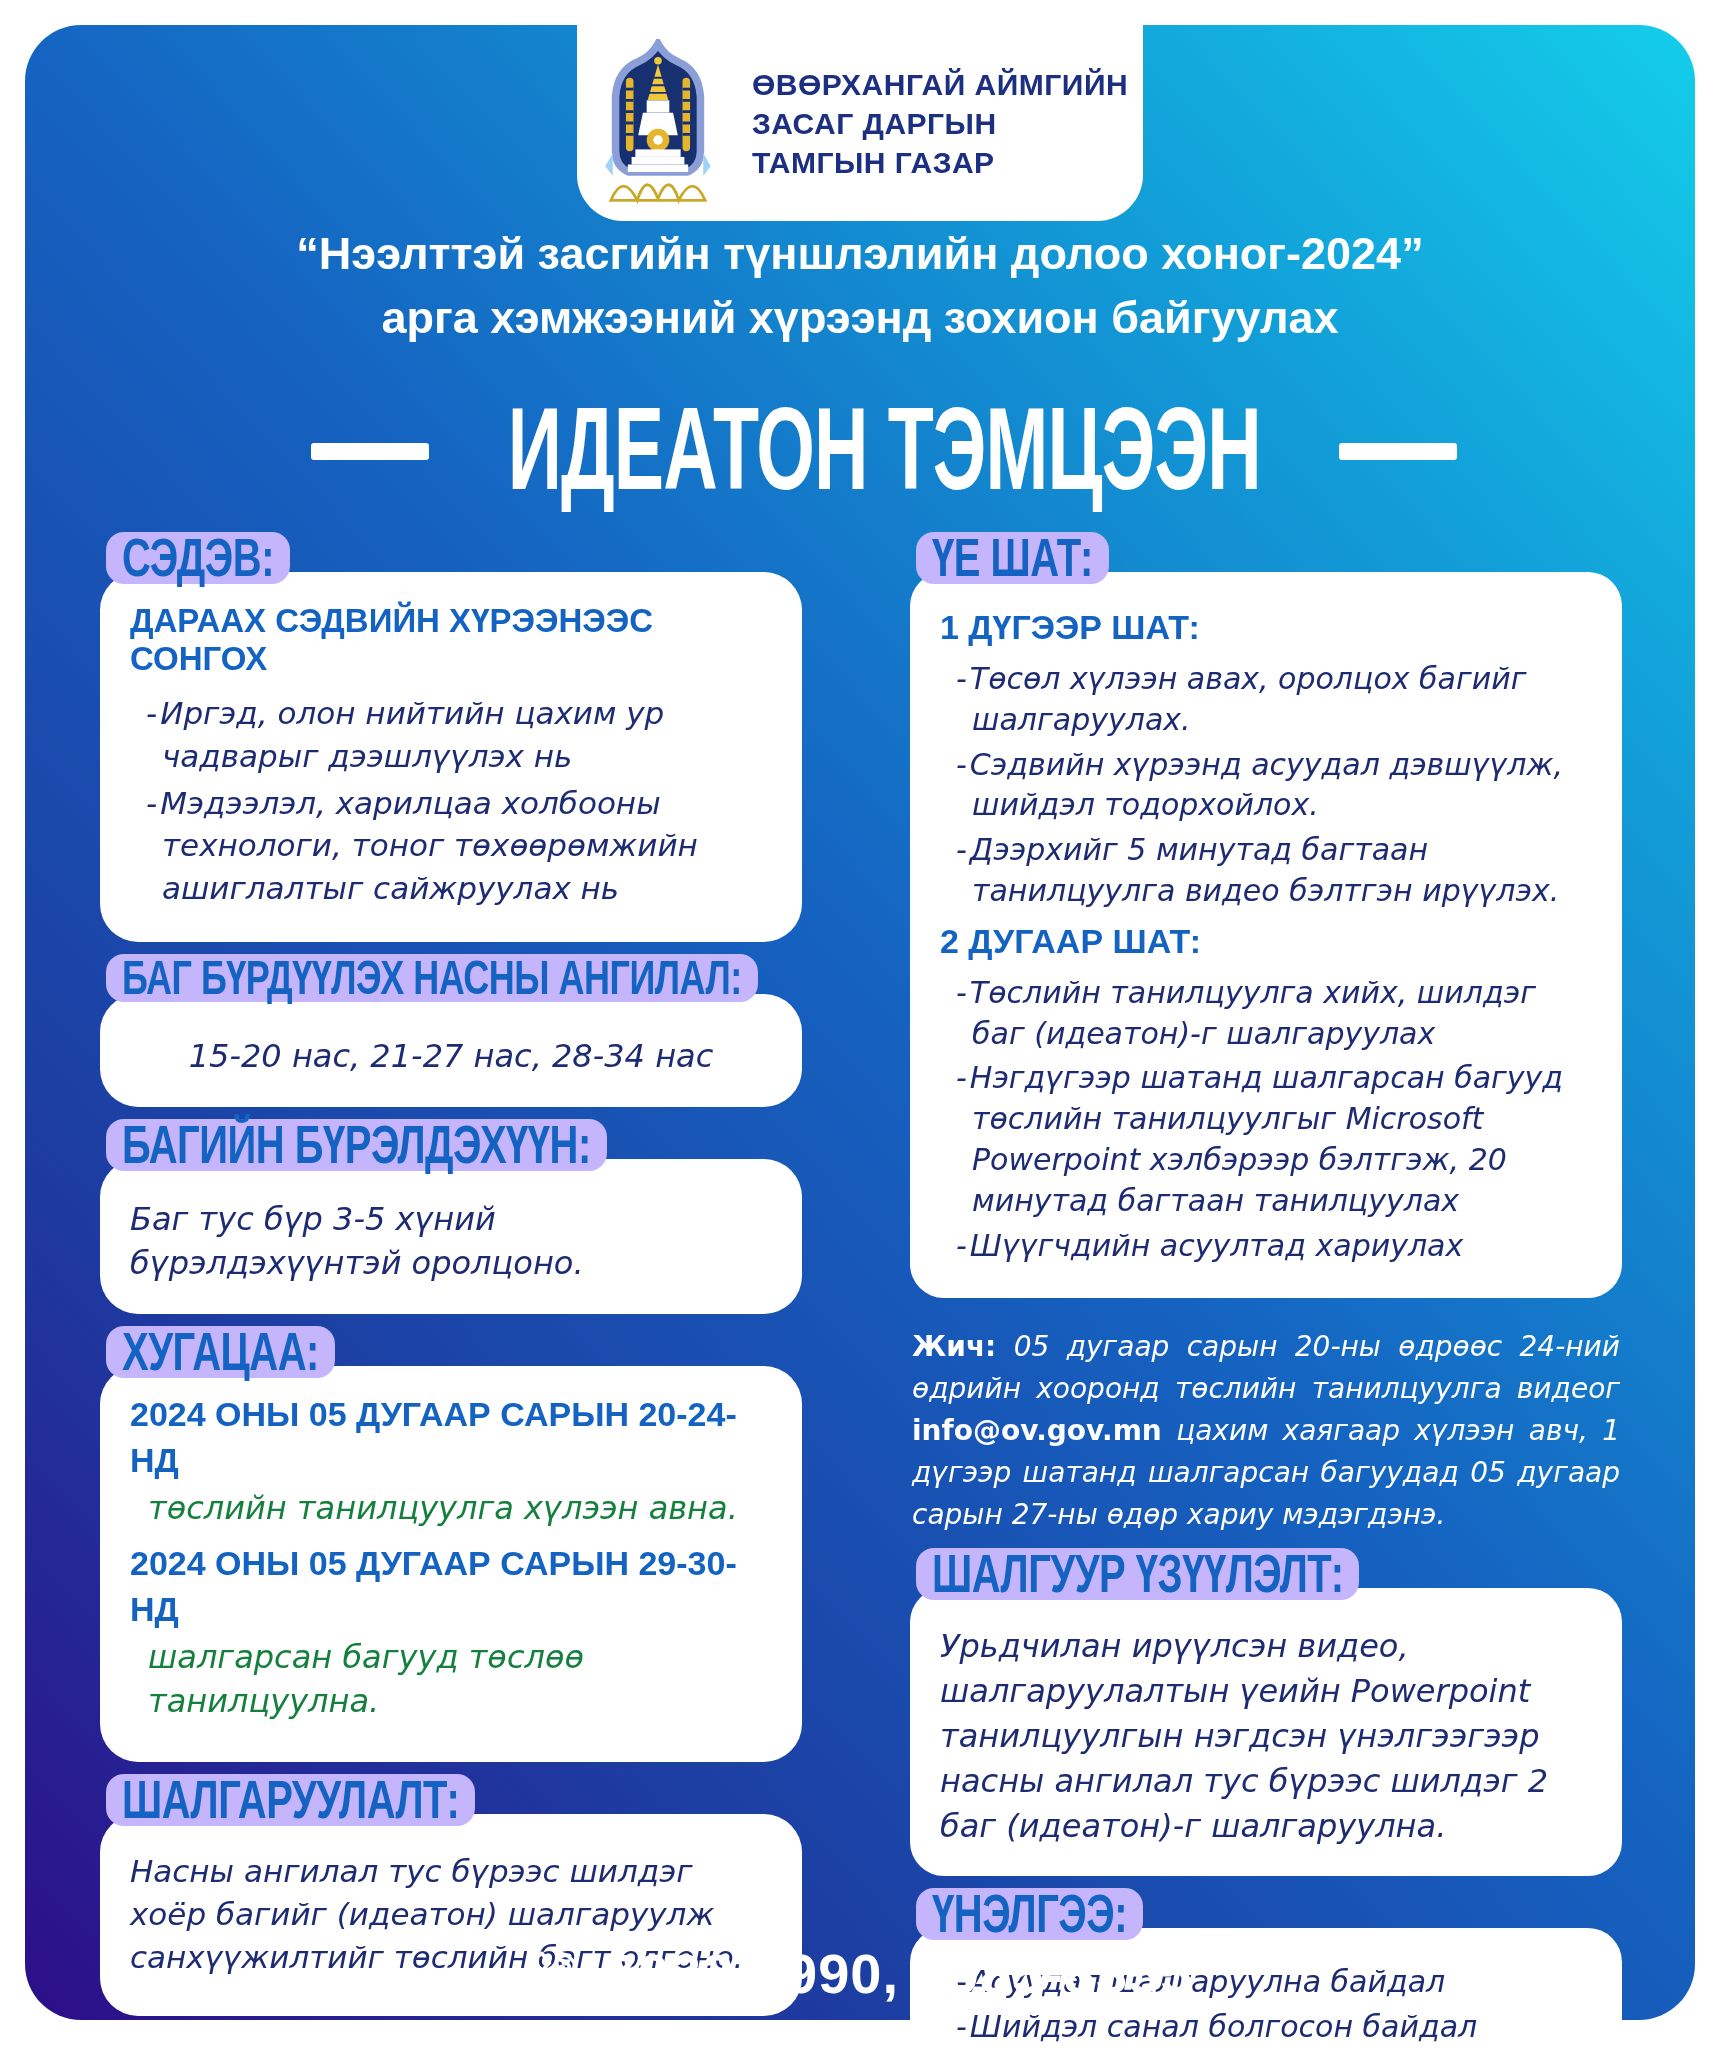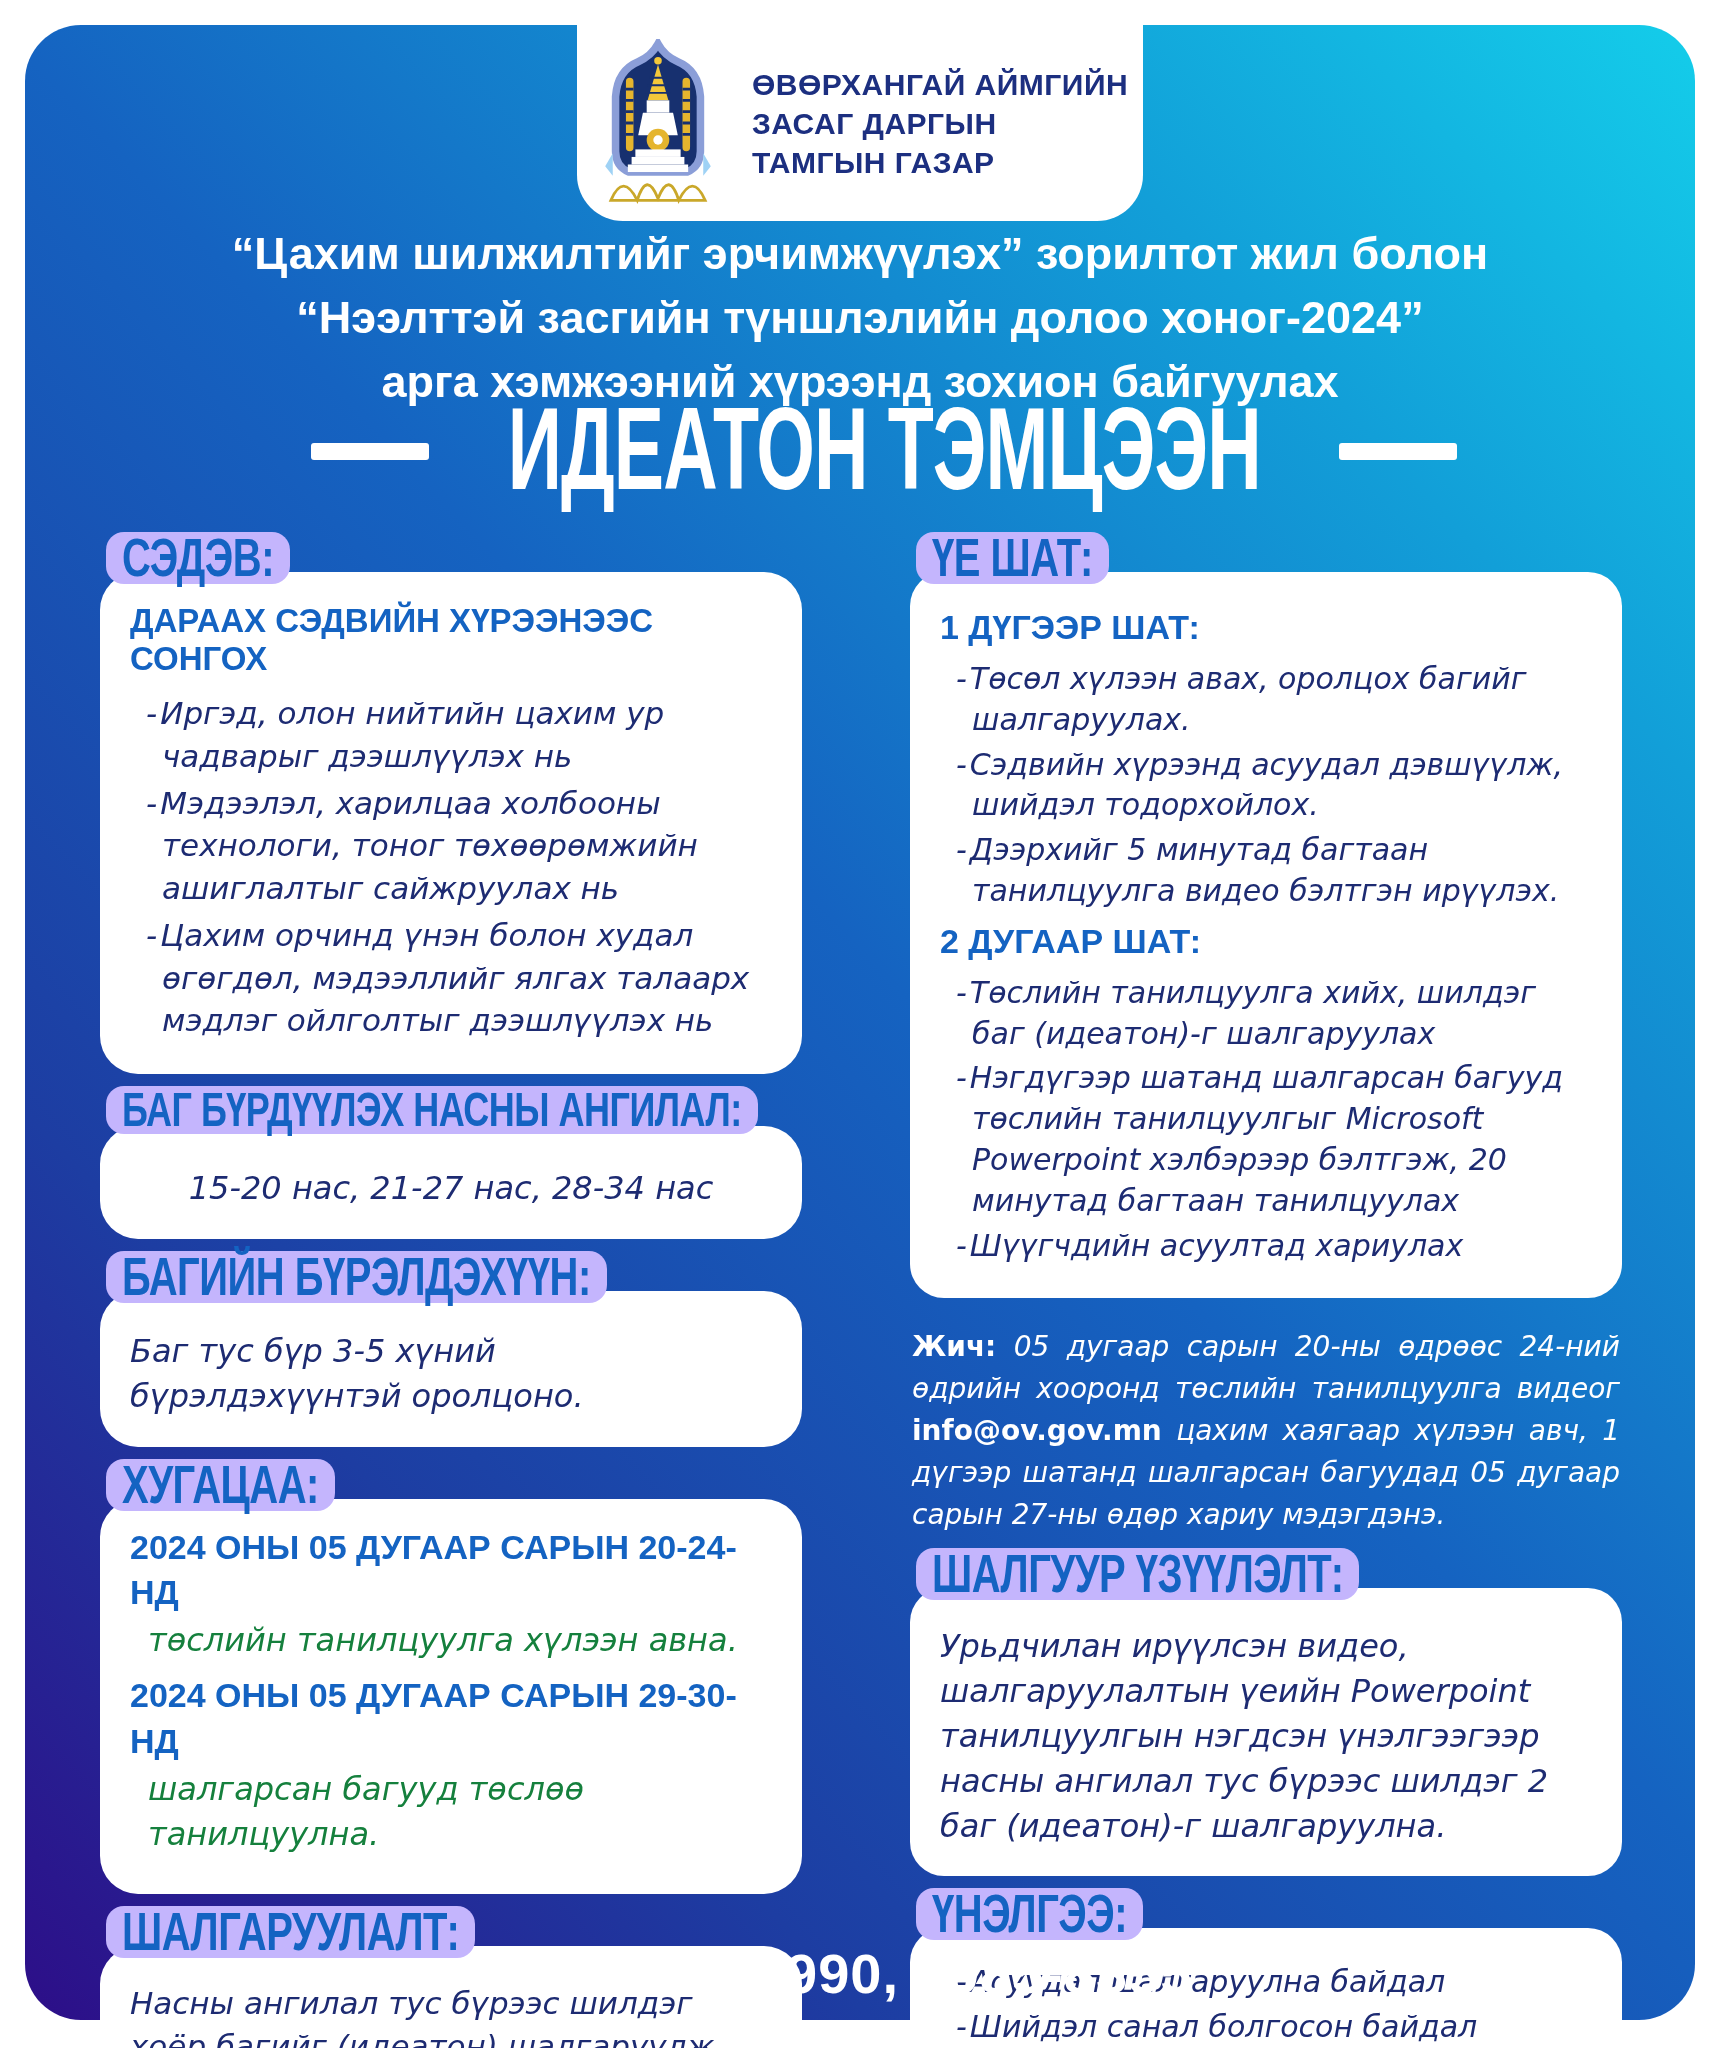"“Цахим шилжилтийг эрчимжүүлэх” зорилтот" div { html: <div>“Цахим шилжилтийг эрчимжүүлэх” зорилтот жил болон</div> -> none }
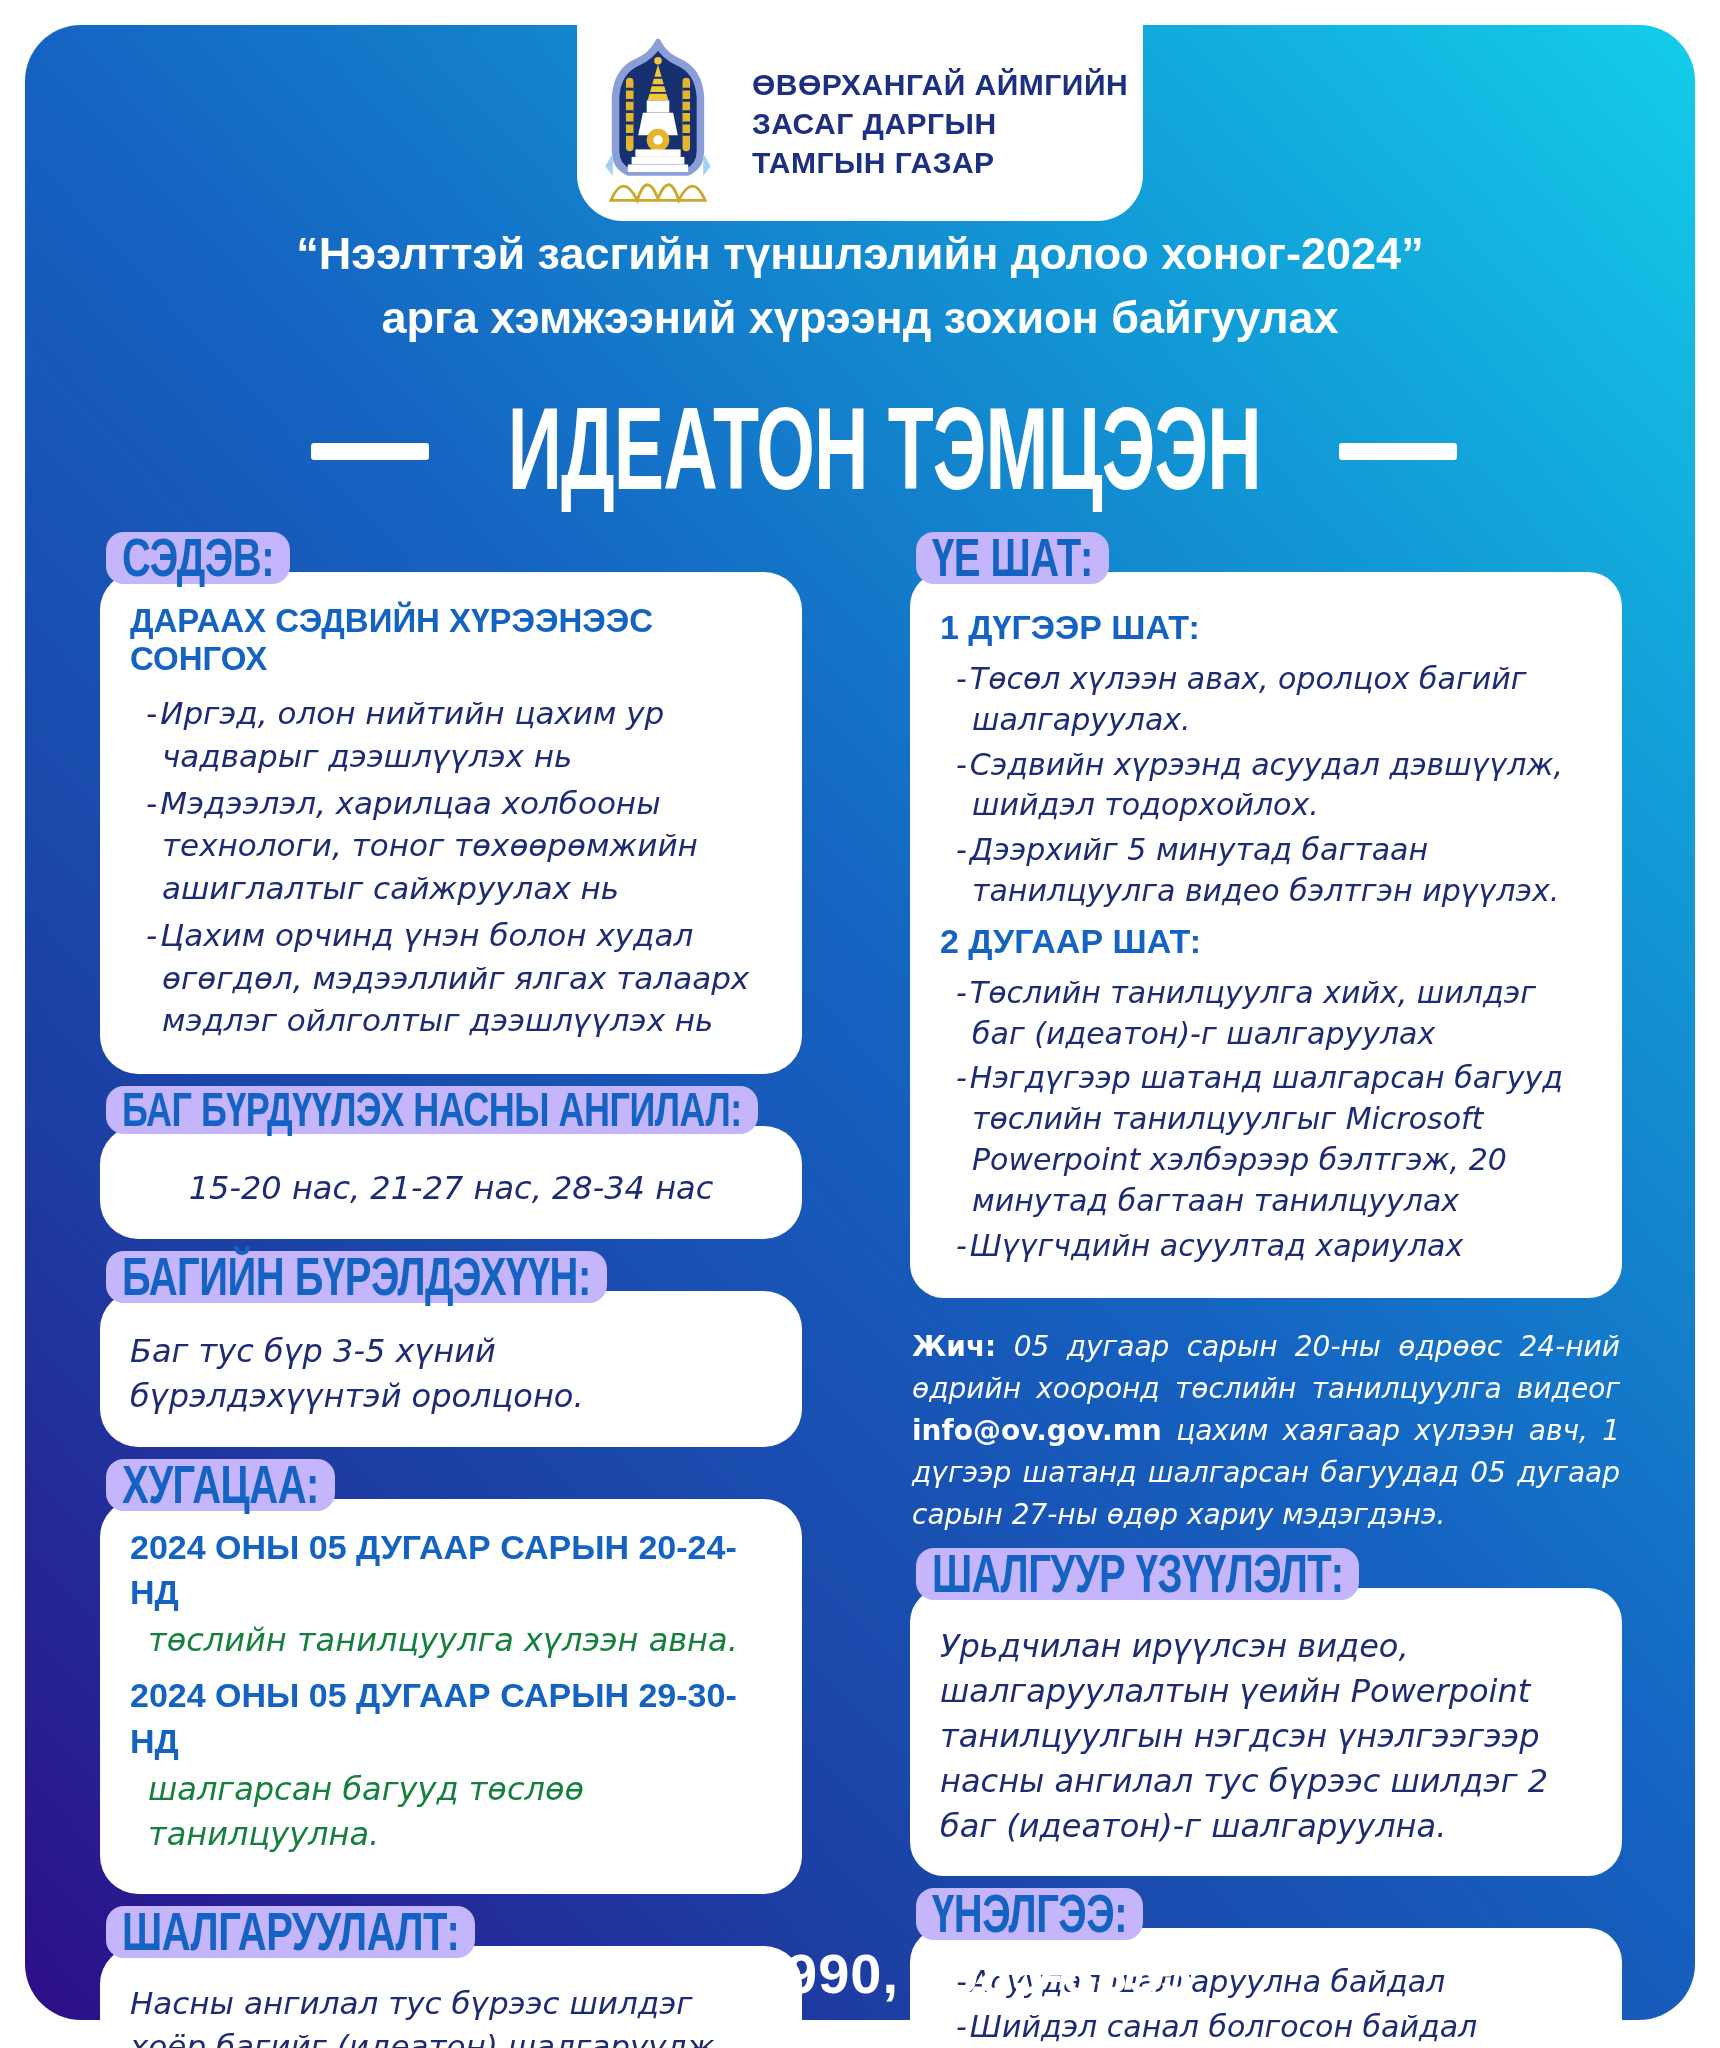"Цахим орчинд үнэн болон худал" li { html: <li>Цахим орчинд үнэн болон худал өгөгдөл, мэдээллийг ялгах талаарх мэдлэг ойлголтыг дээшлүүлэх нь</li> -> none }
